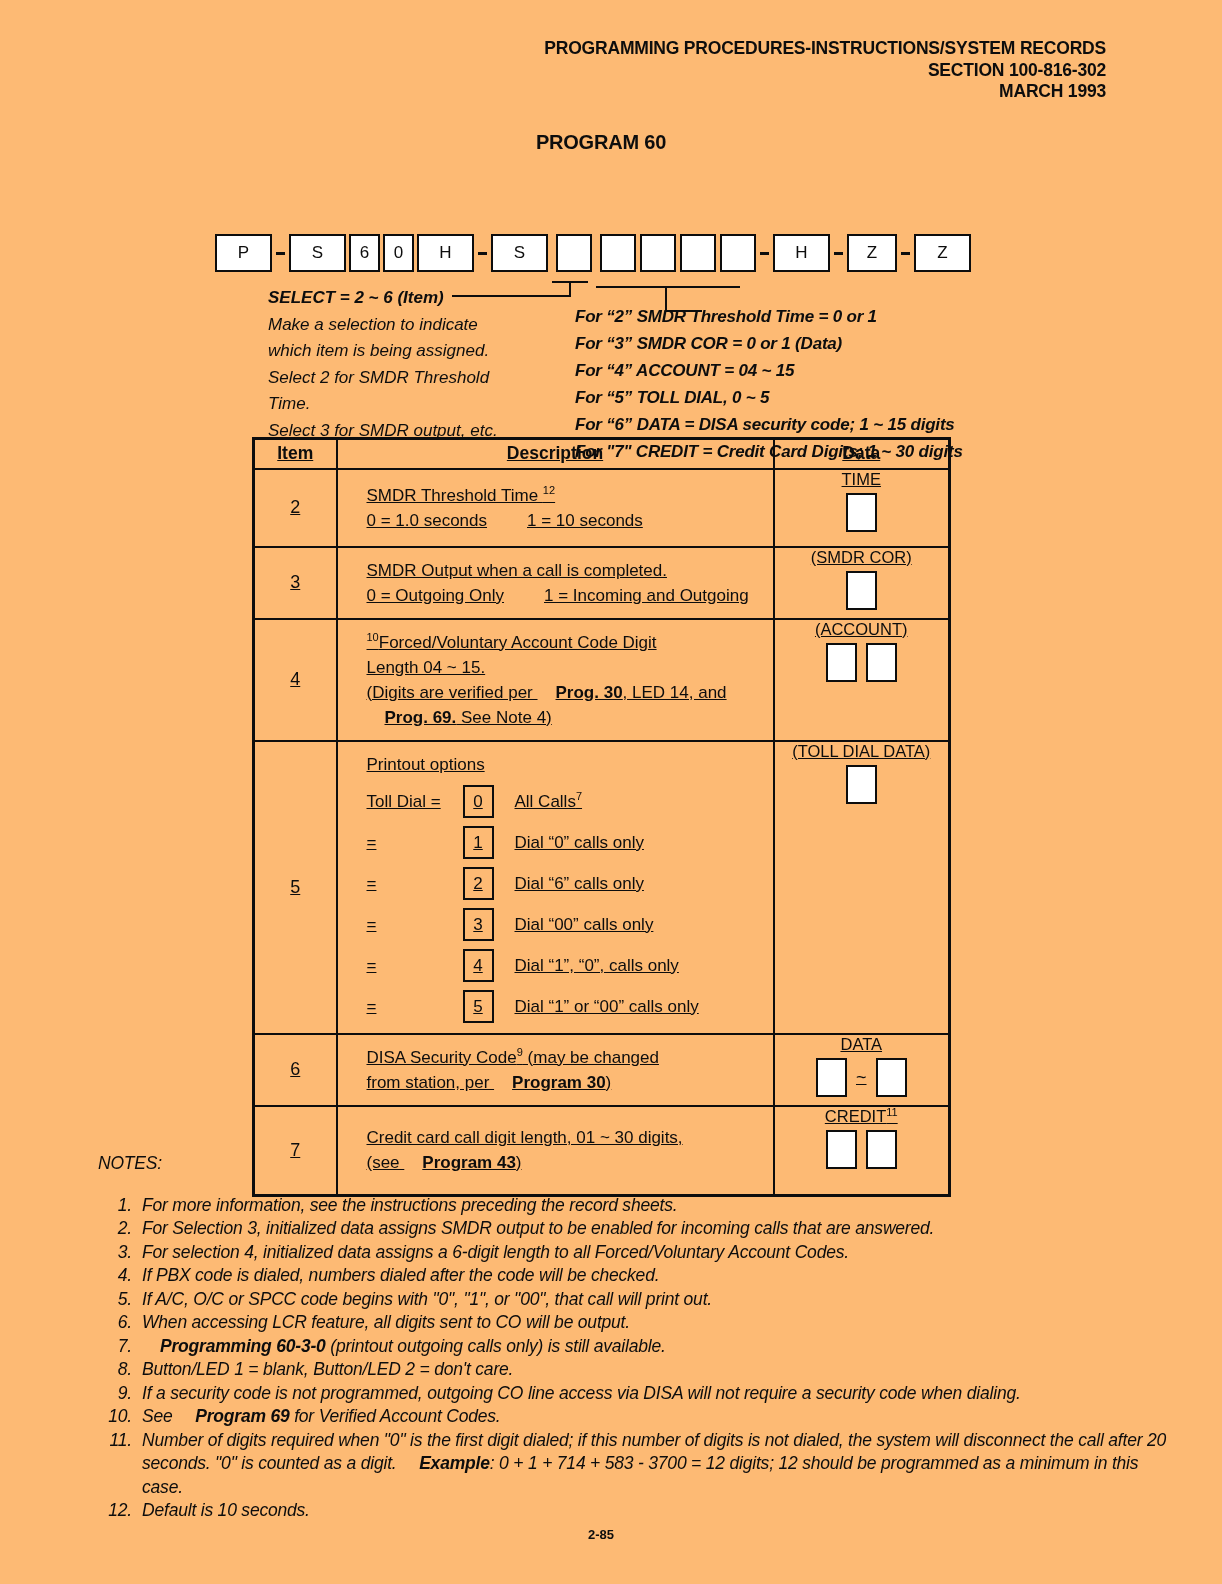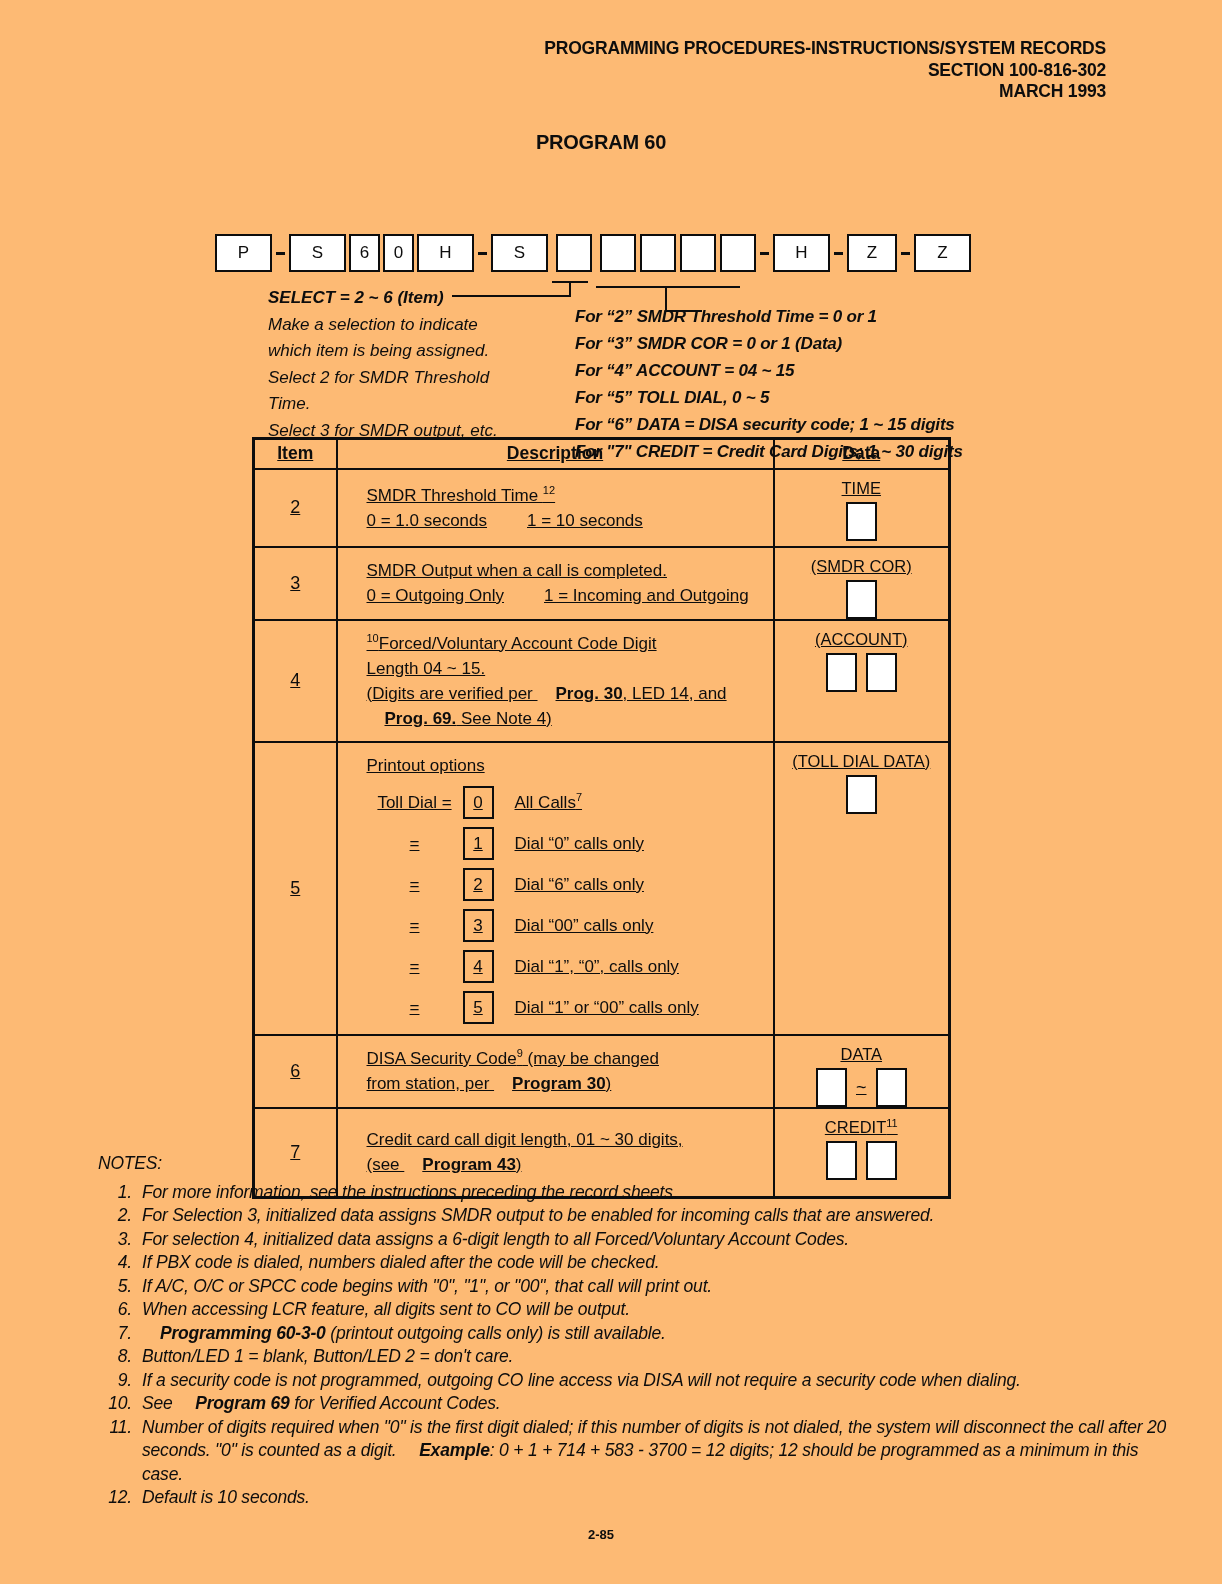"TIME" td.c-data { padding-top: 9px -> none }
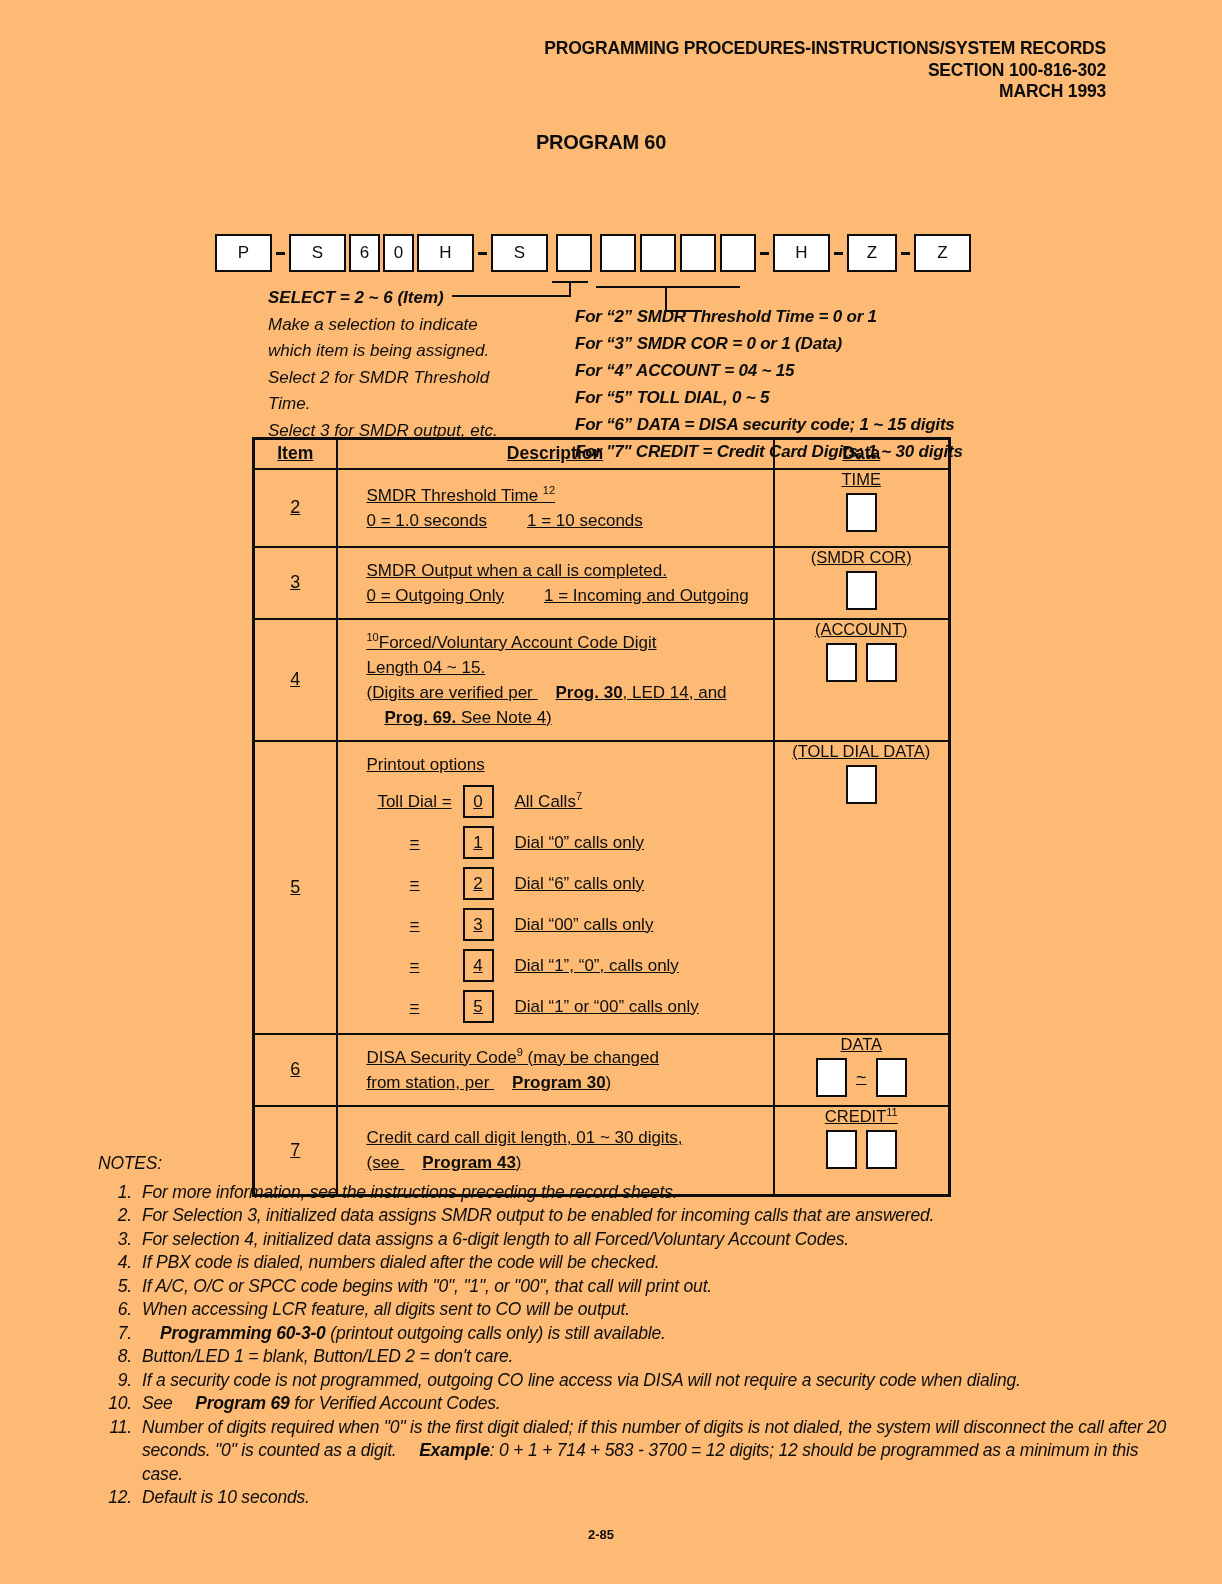"Toll Dial =" .opt-prefix { text-align: center -> left }
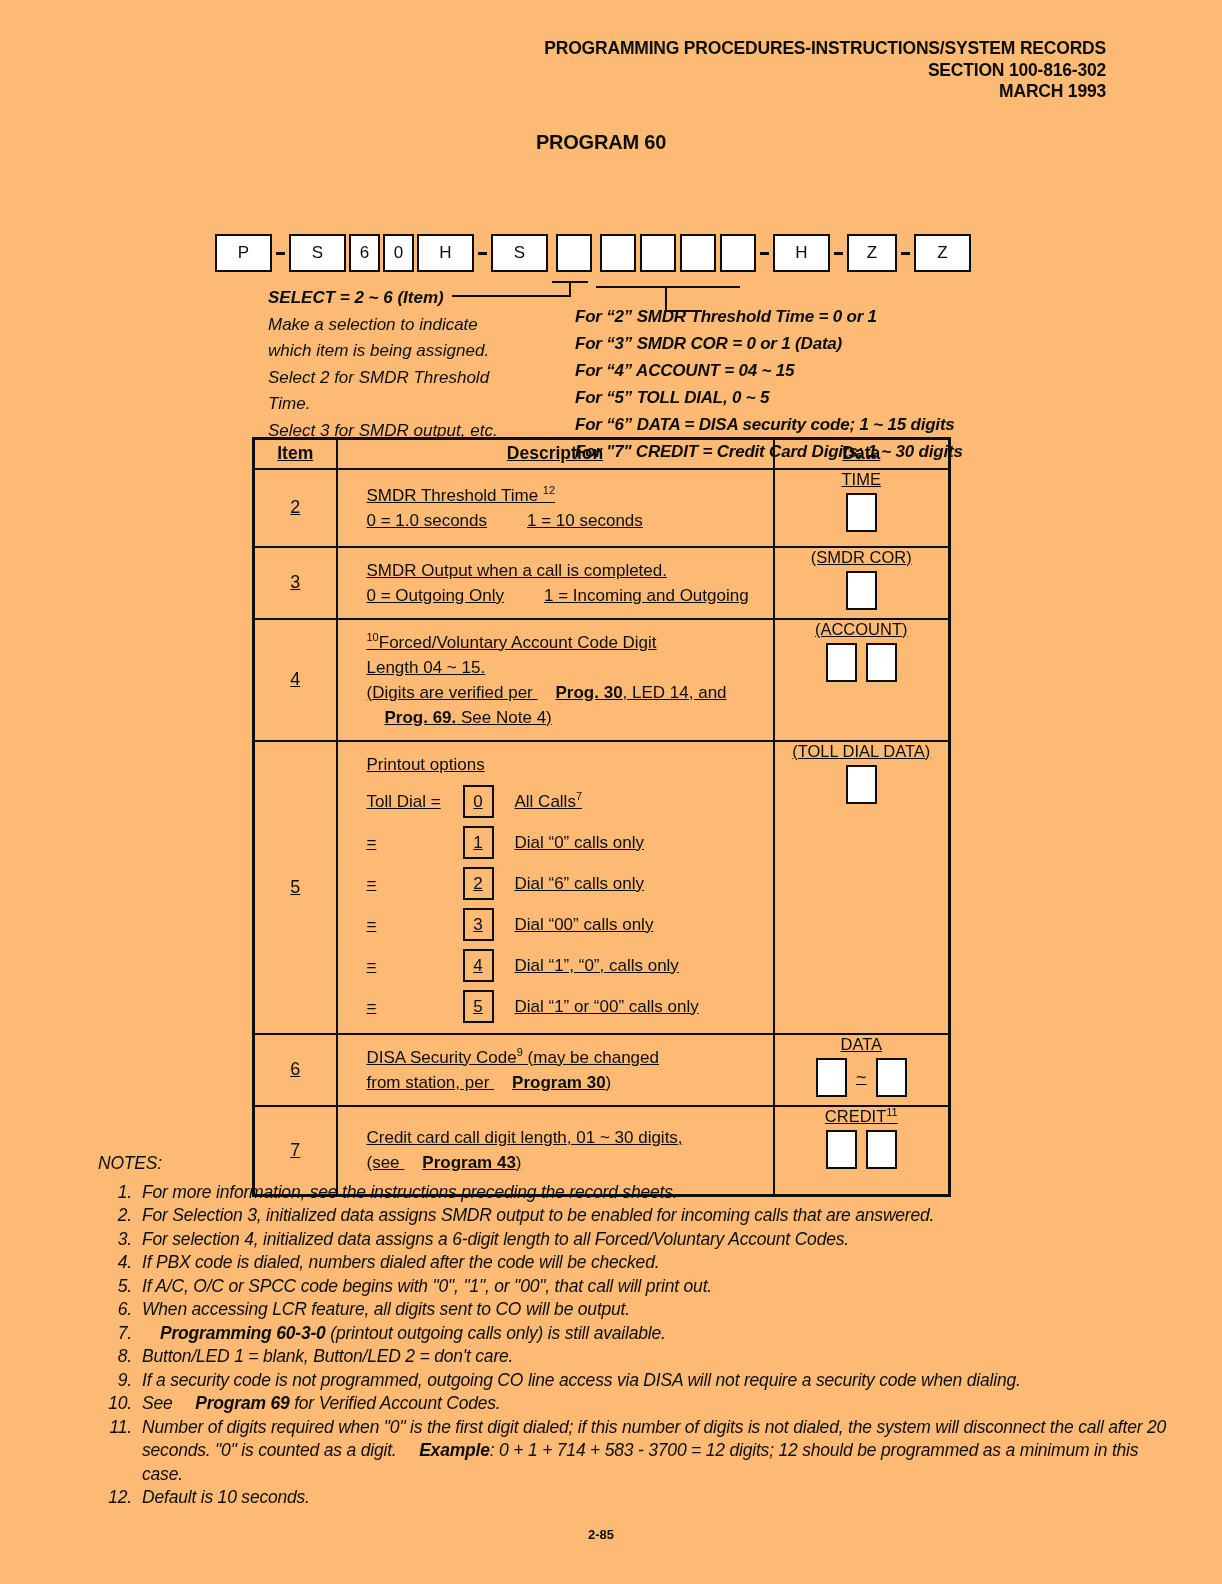"NOTES:" .notes-heading { margin-bottom: 5px -> 18px }
